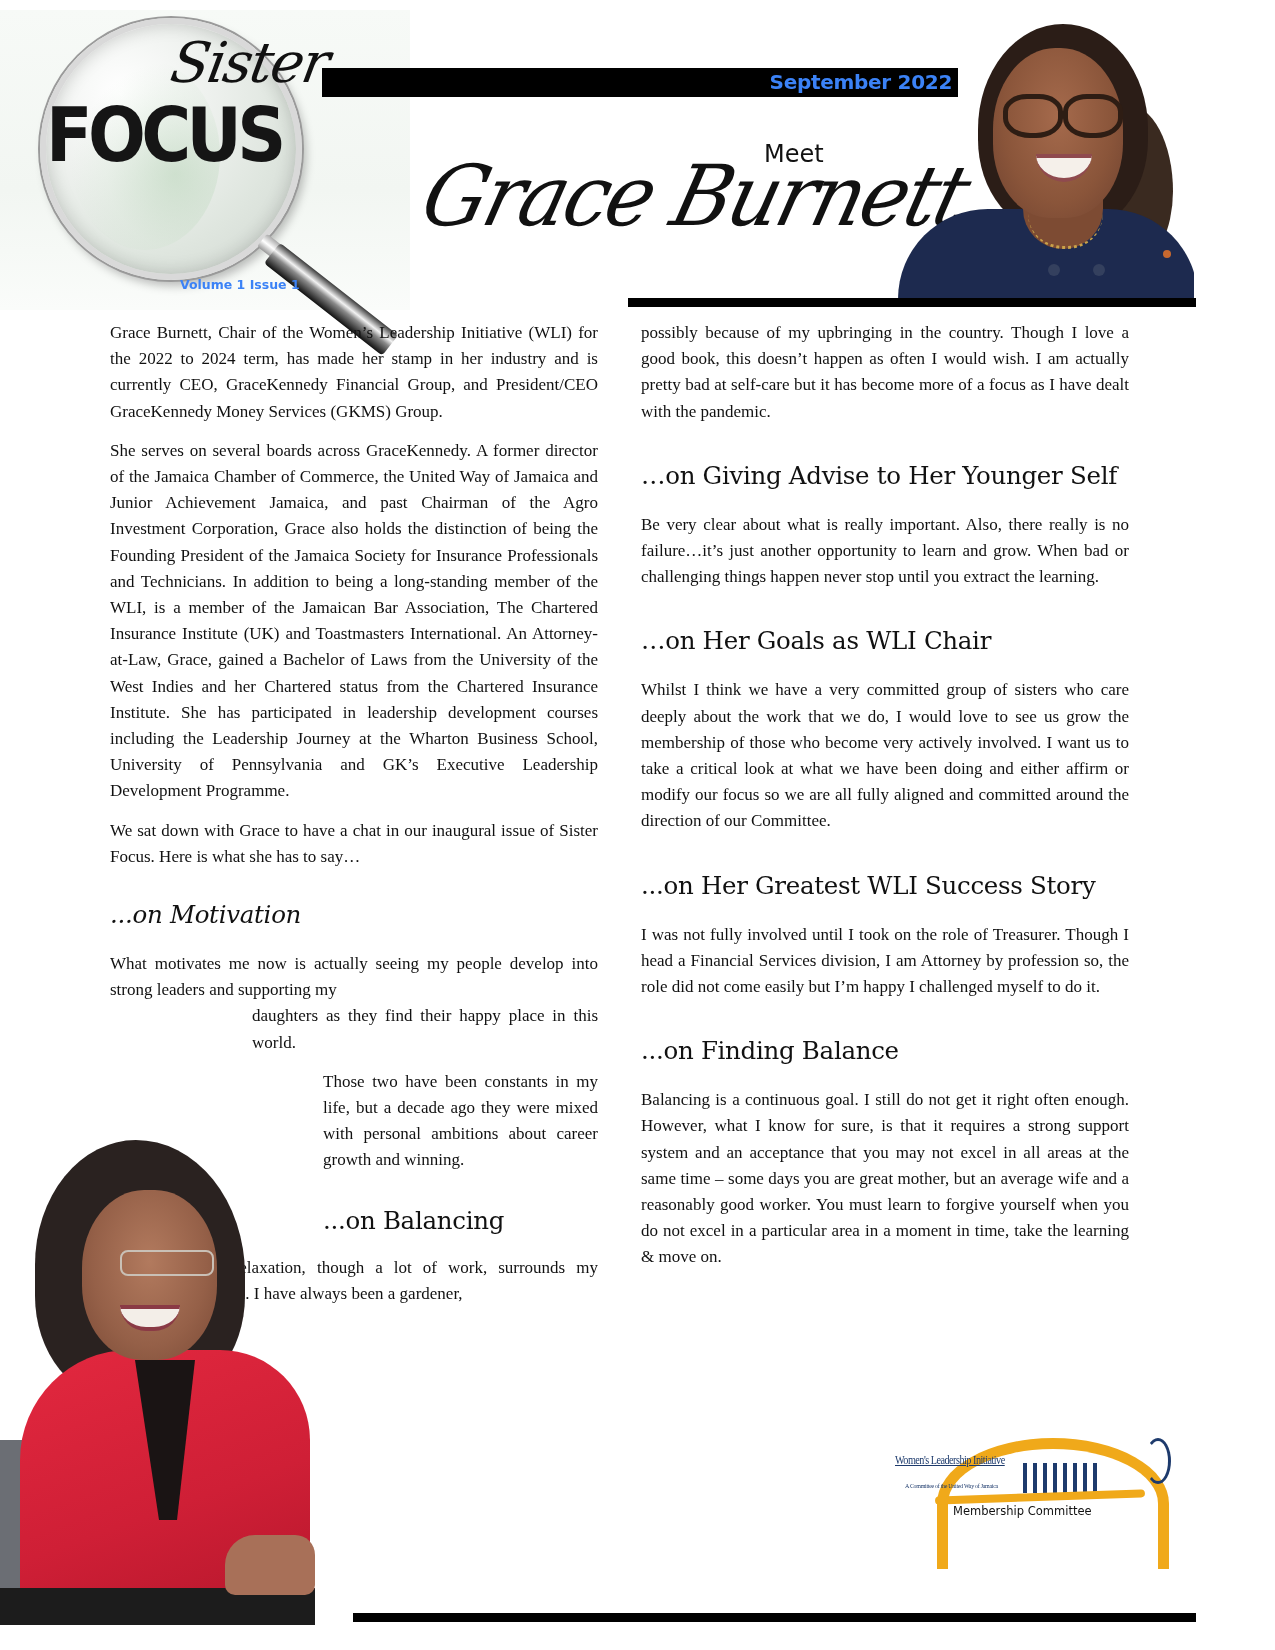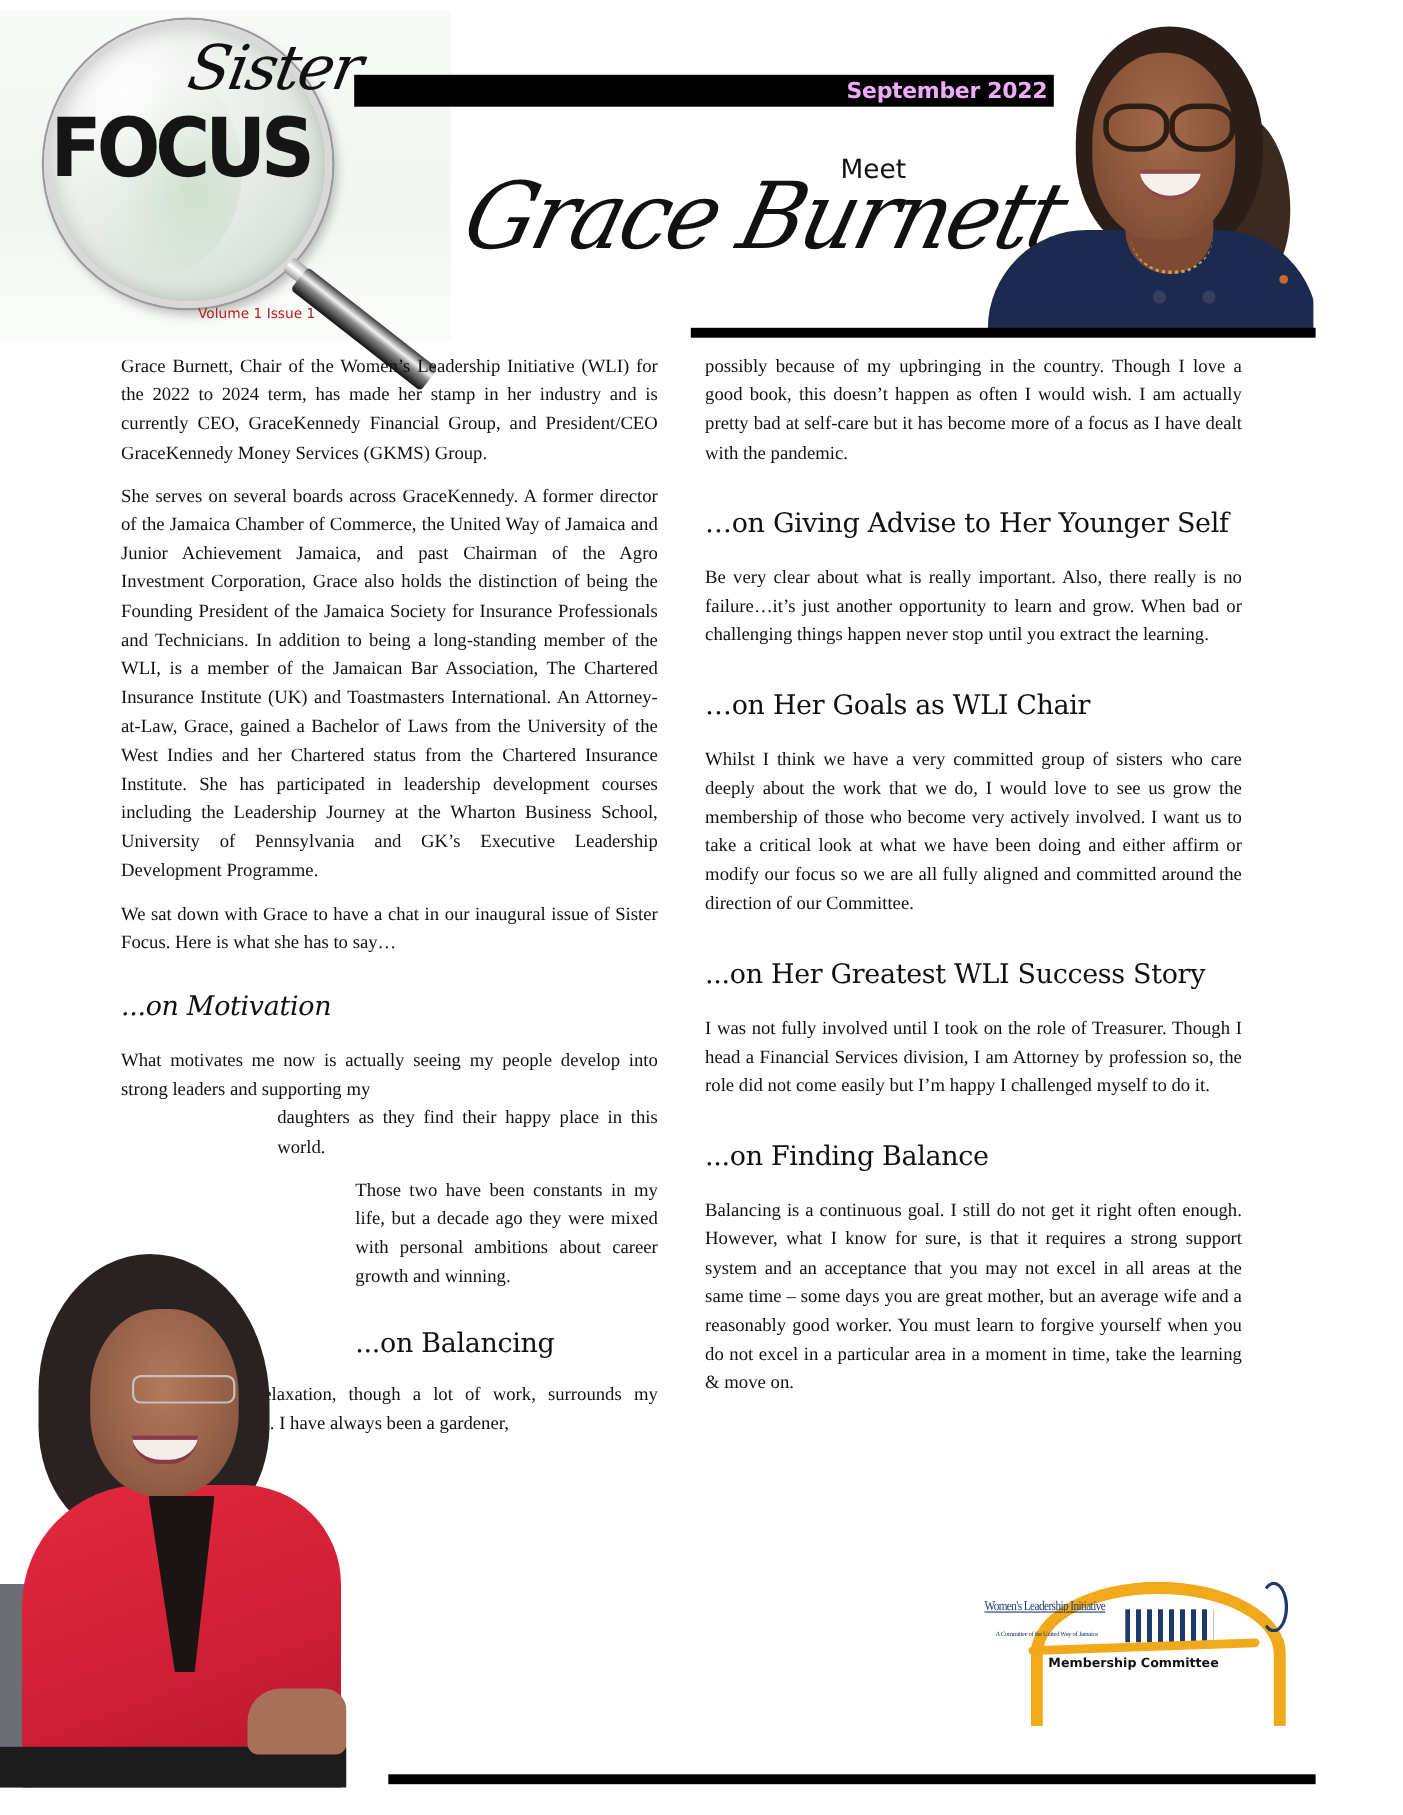"September 2022" .date-text { color: #f0abfc -> #3b82f6 }
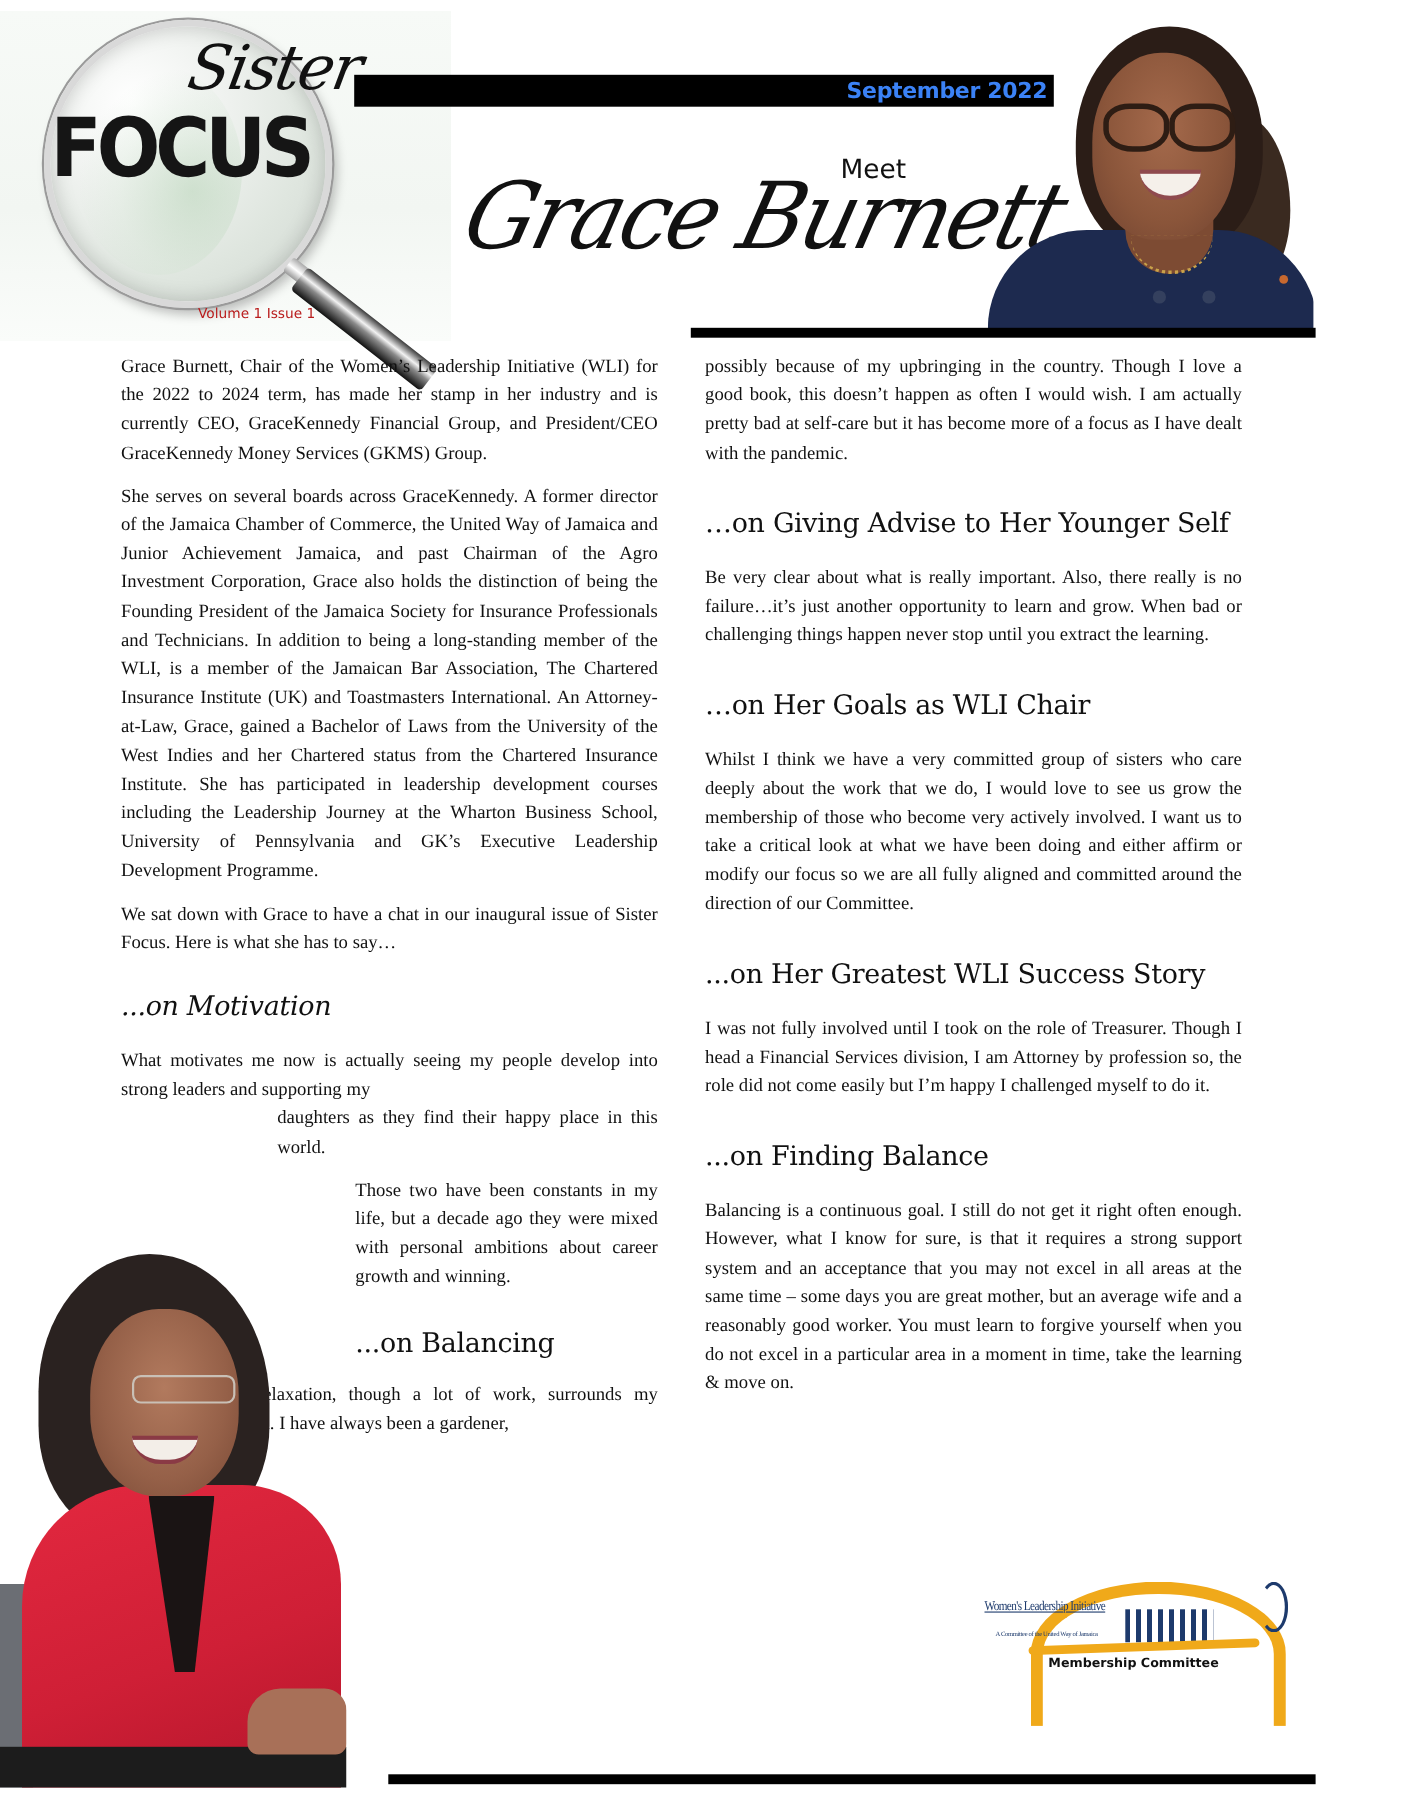"Volume 1 Issue 1" .volume { color: #b91c1c -> #3b82f6; font-weight: normal -> bold }
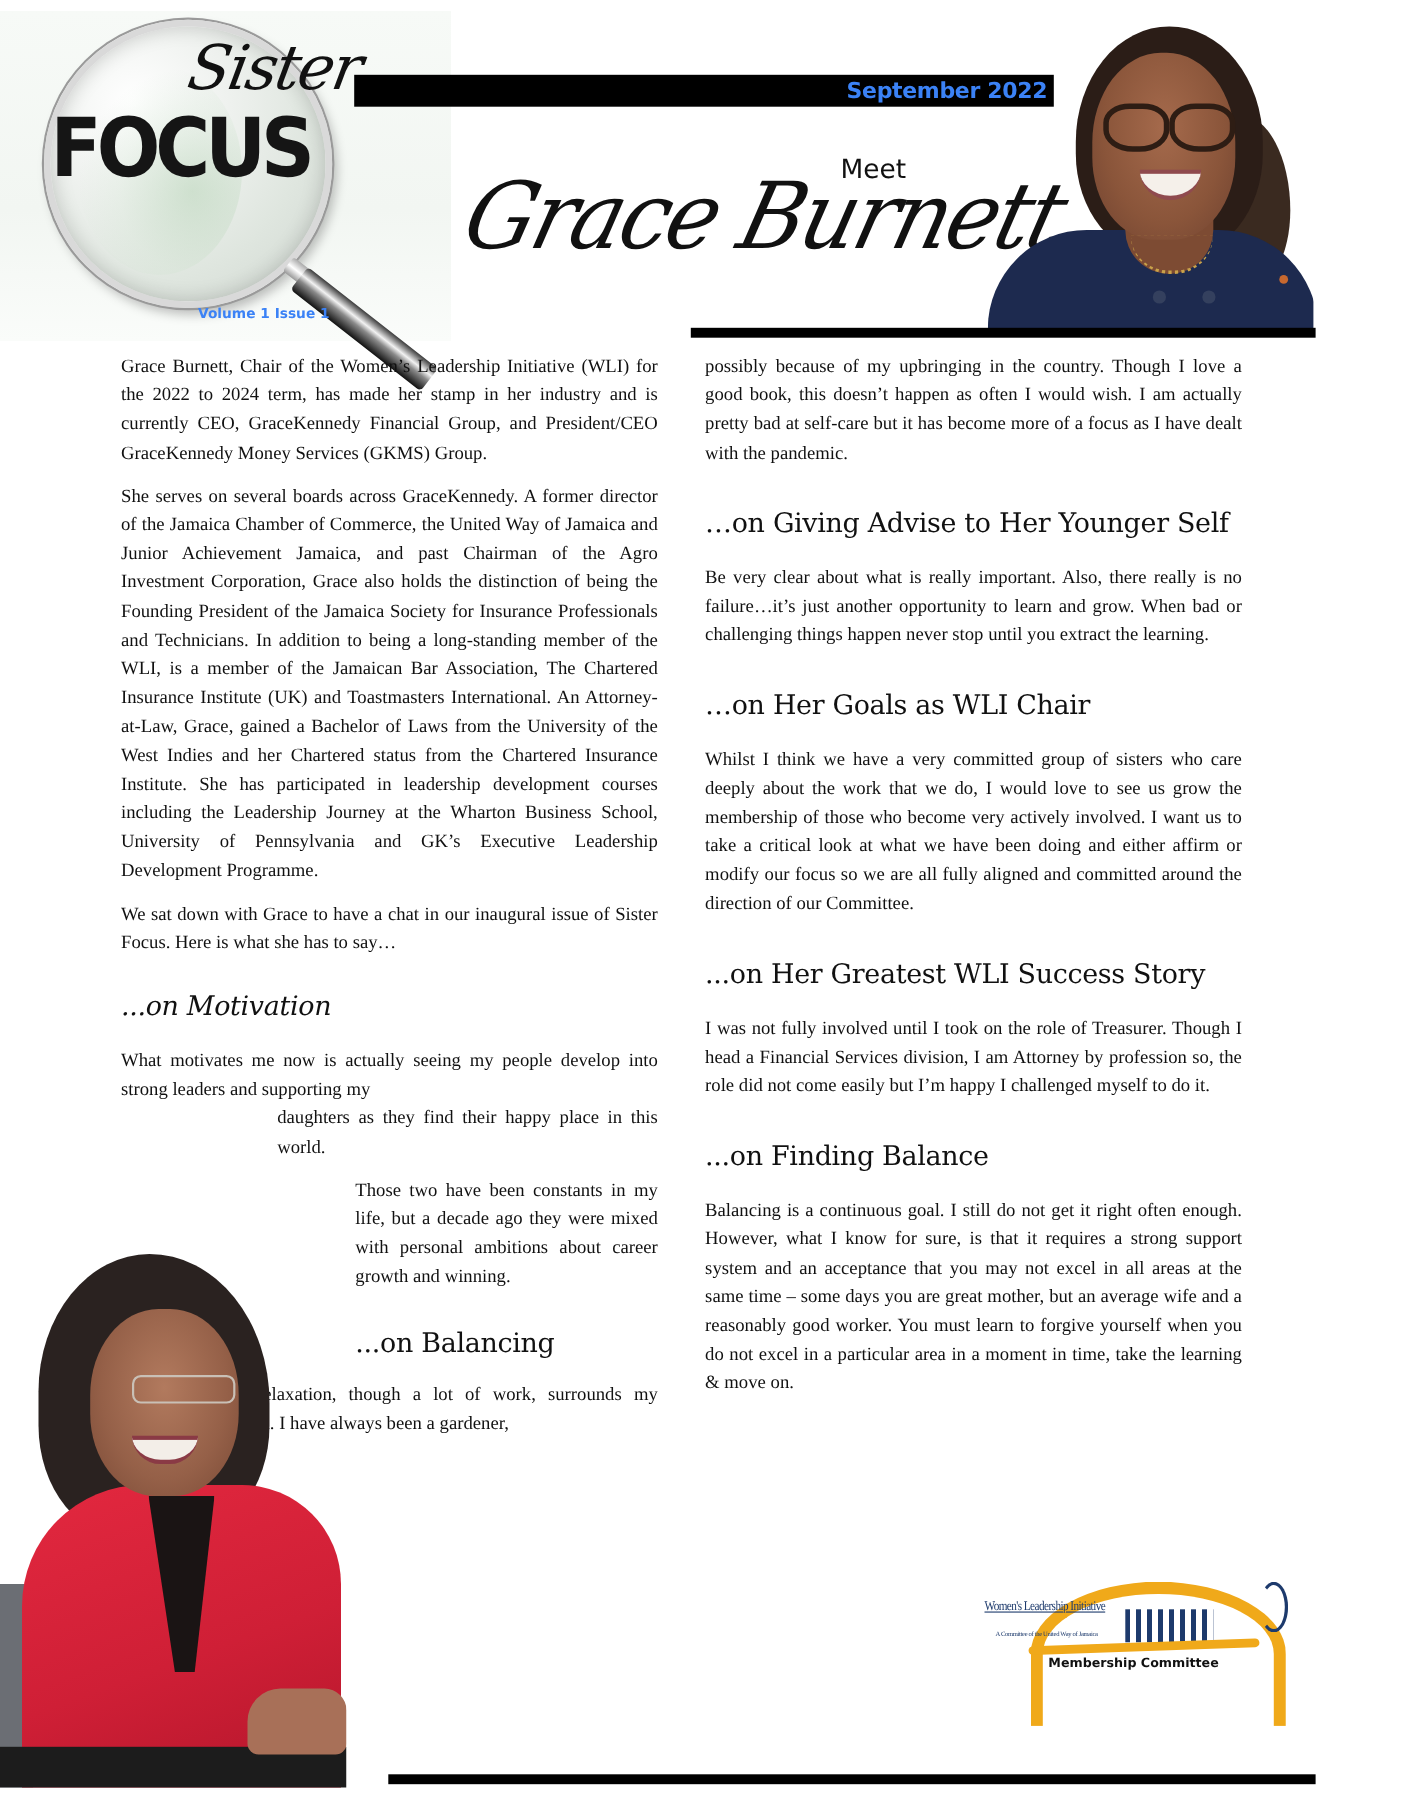"Membership Committee" .wli-caption { font-weight: bold -> normal }
